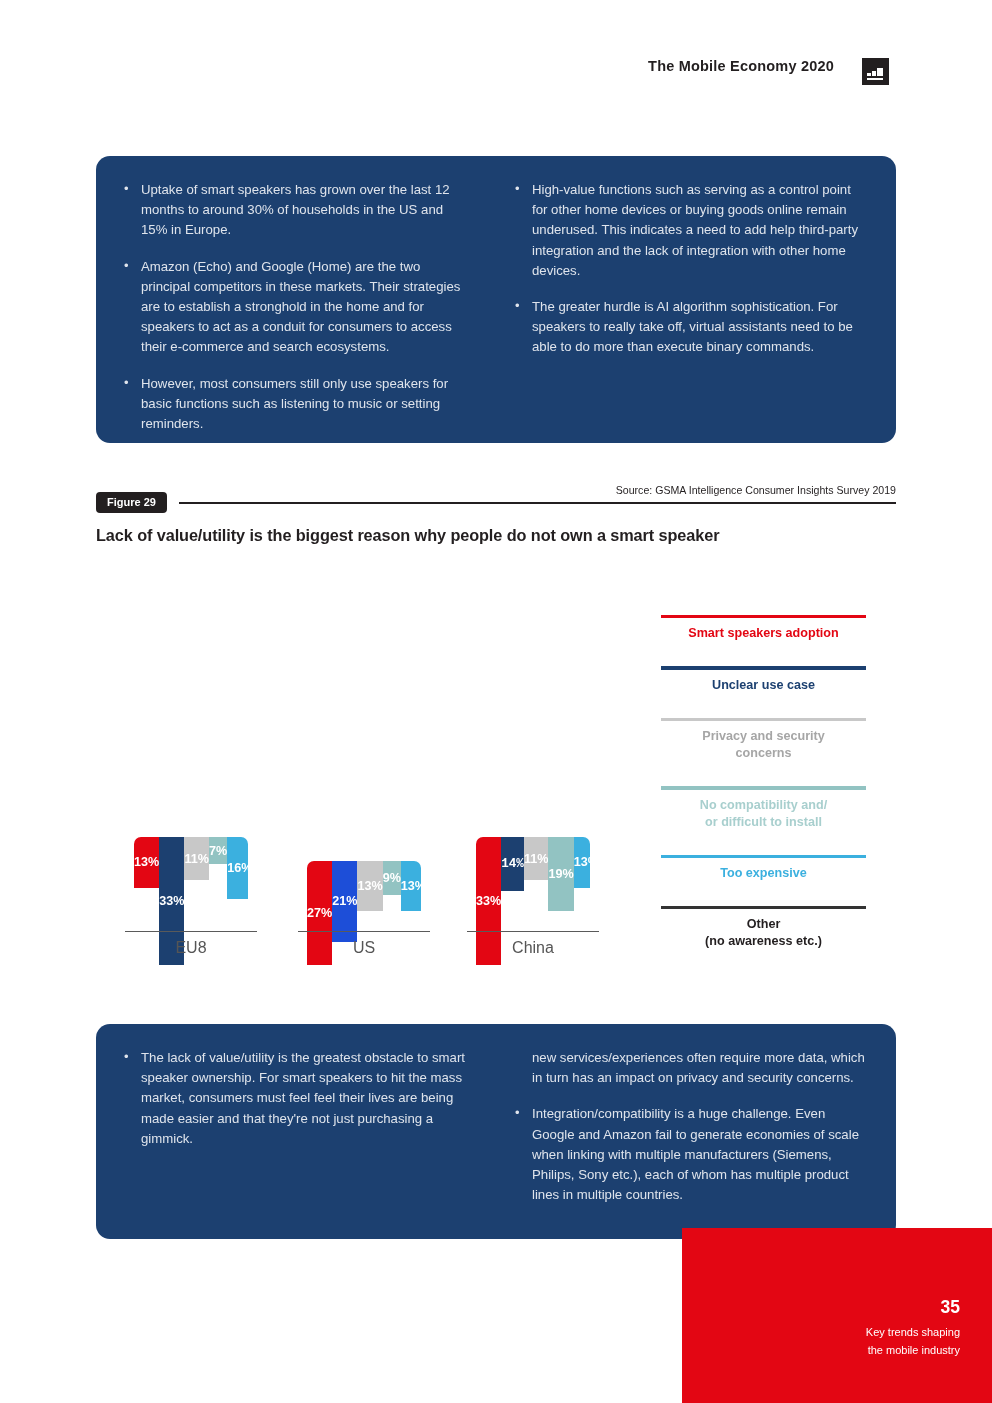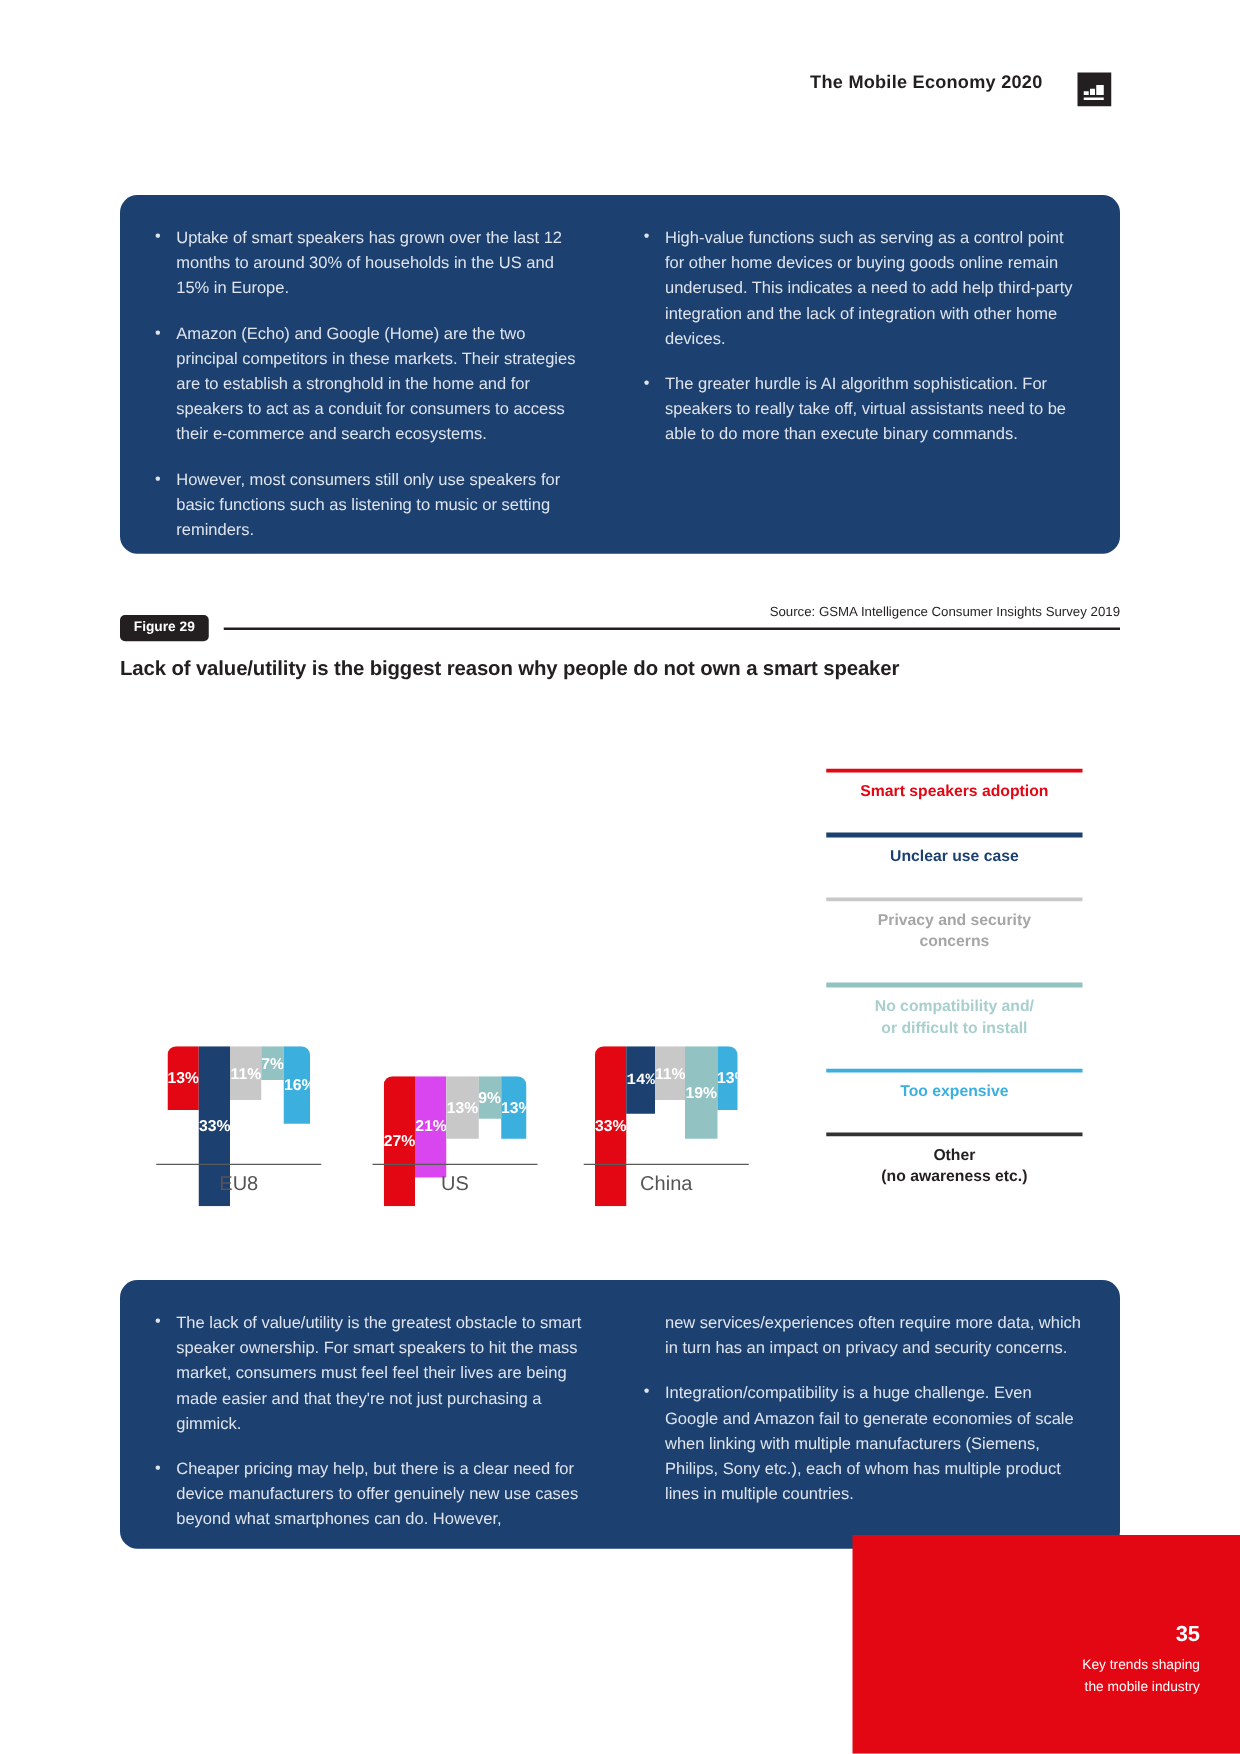"21%" div.seg { background: #d946ef -> #1d4ed8 }
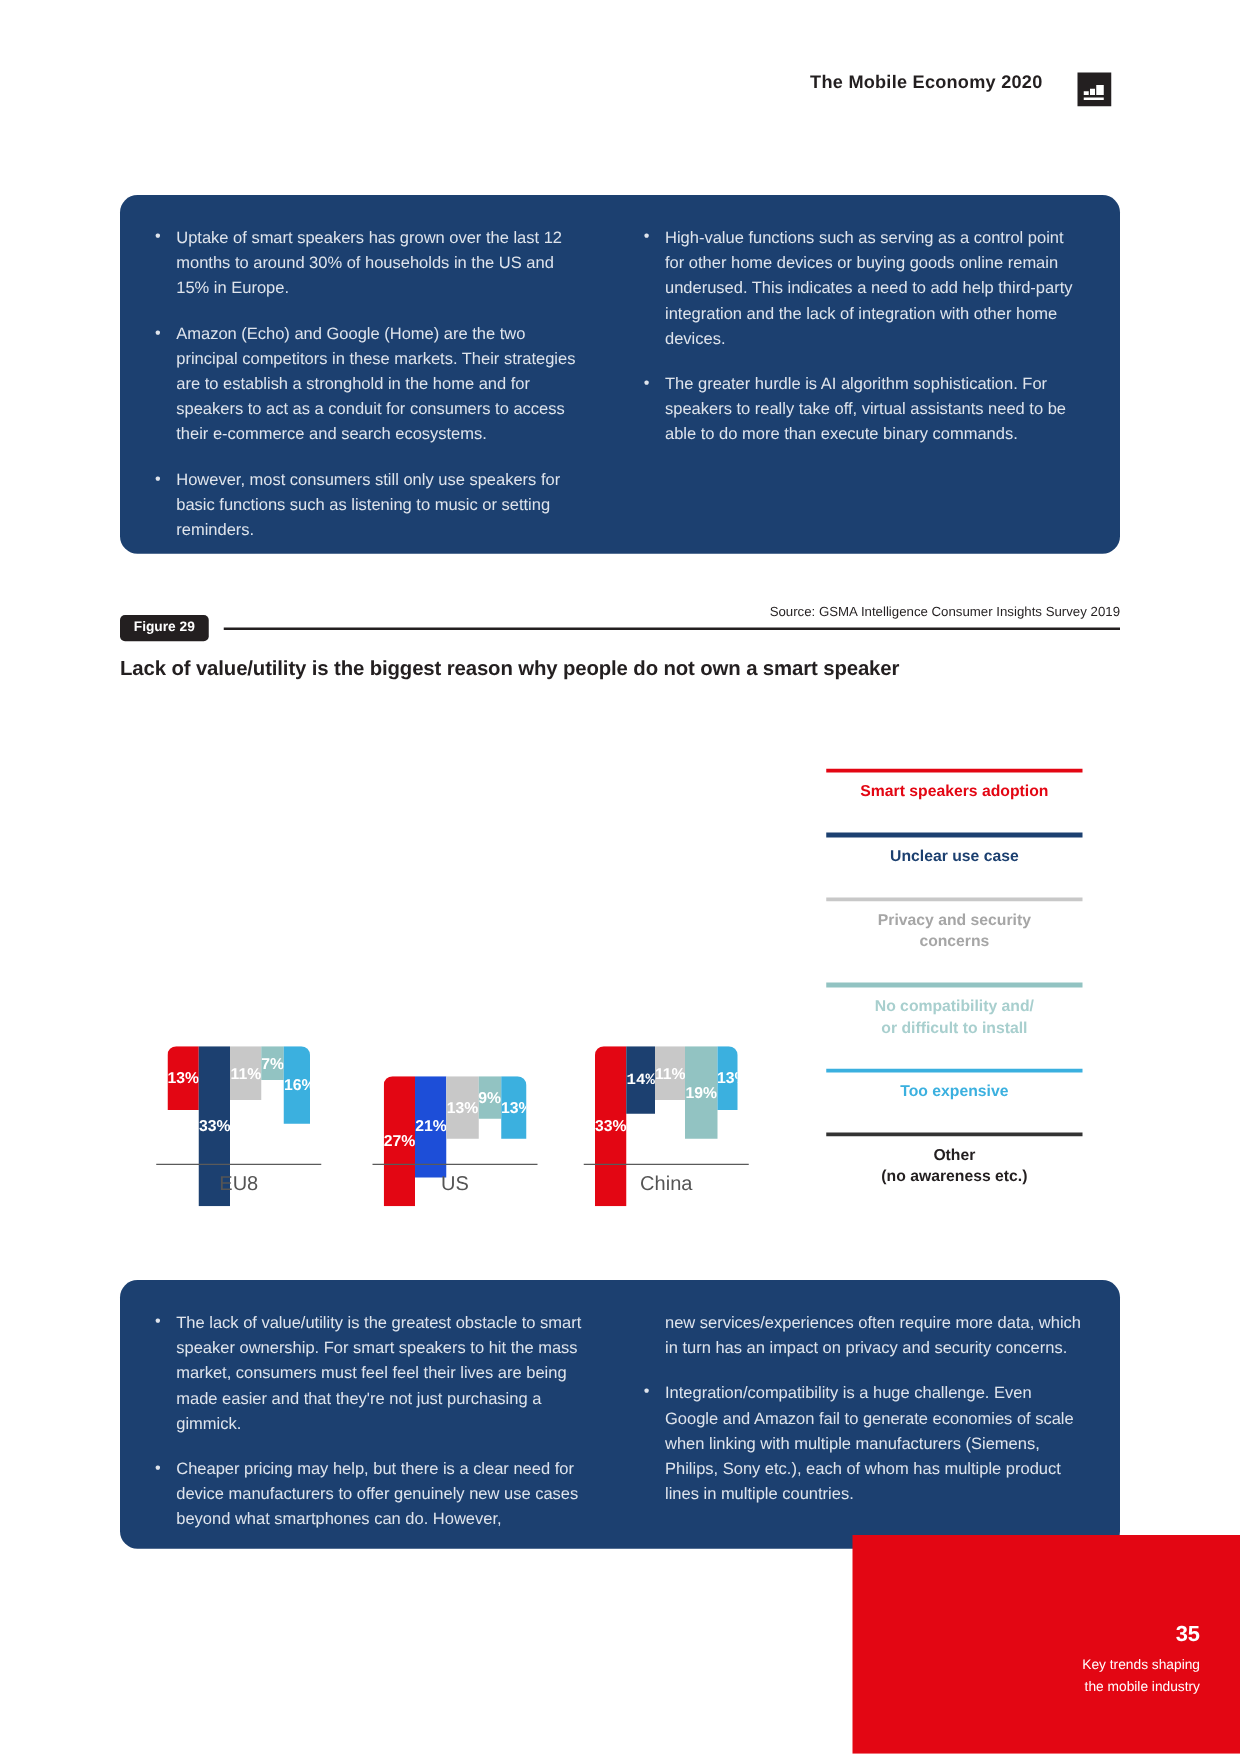"Cheaper pricing may help, but" li { html: <li>Cheaper pricing may help, but there is a clear need for device manufacturers to offer genuinely new use cases beyond what smartphones can do. However,</li> -> none }
